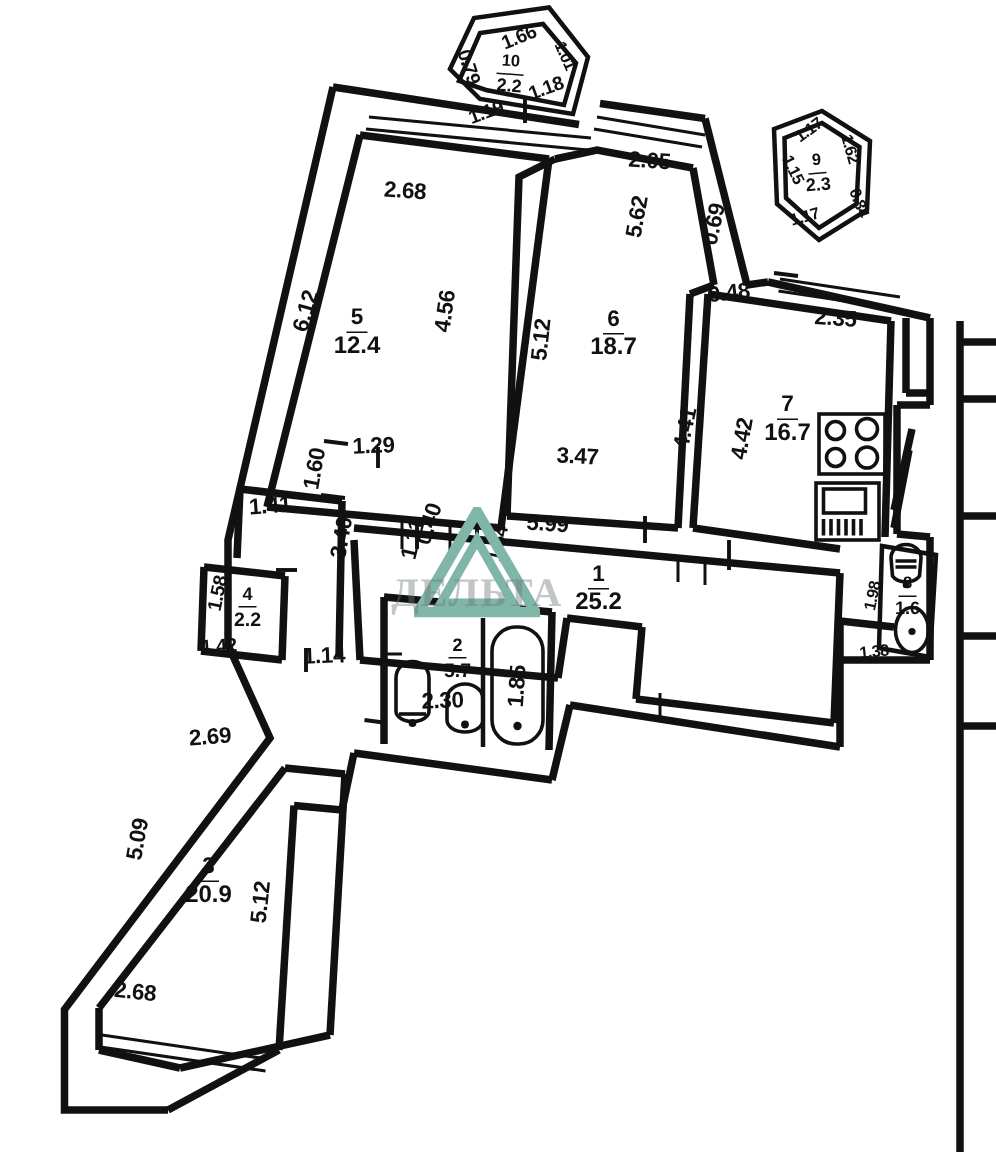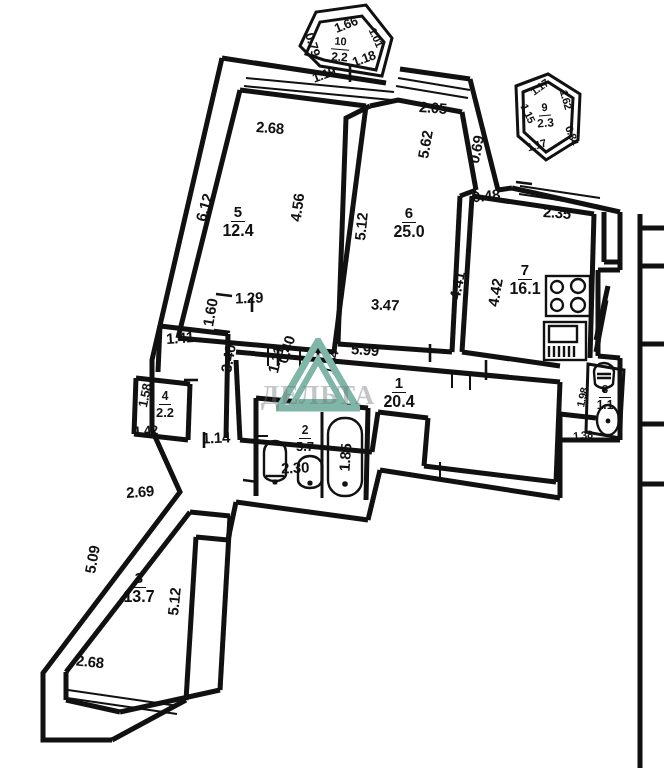"25.0" span.rarea { text: 25.0 -> 18.7 }
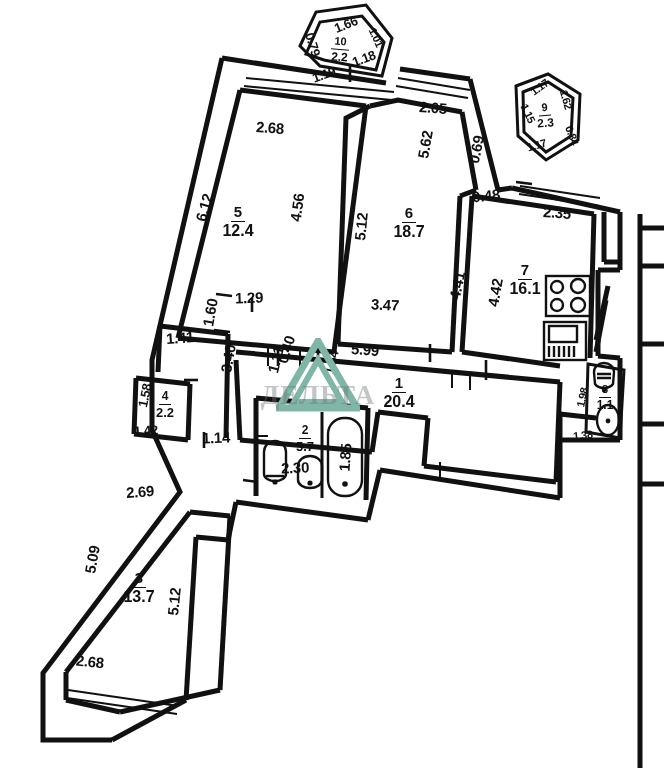"16.1" span.rarea { text: 16.1 -> 16.7 }
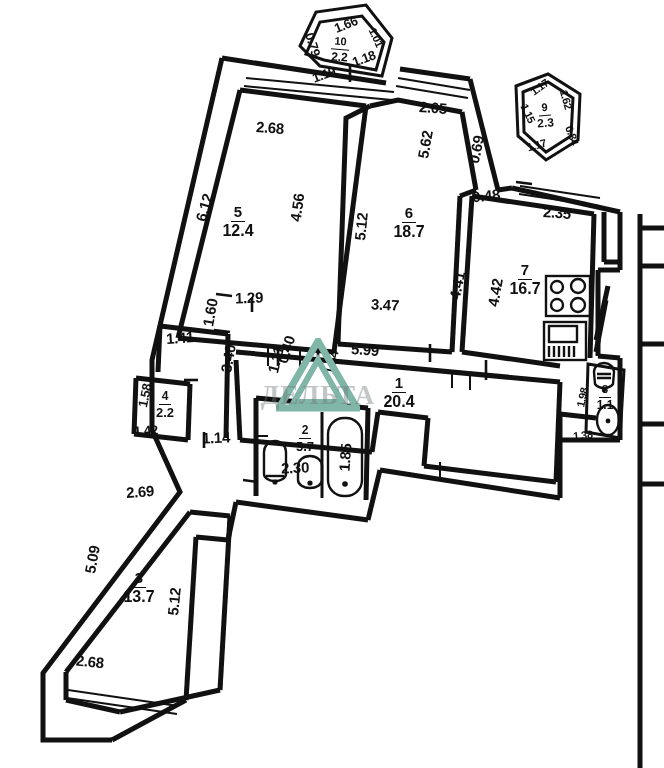"20.4" span.rarea { text: 20.4 -> 25.2 }
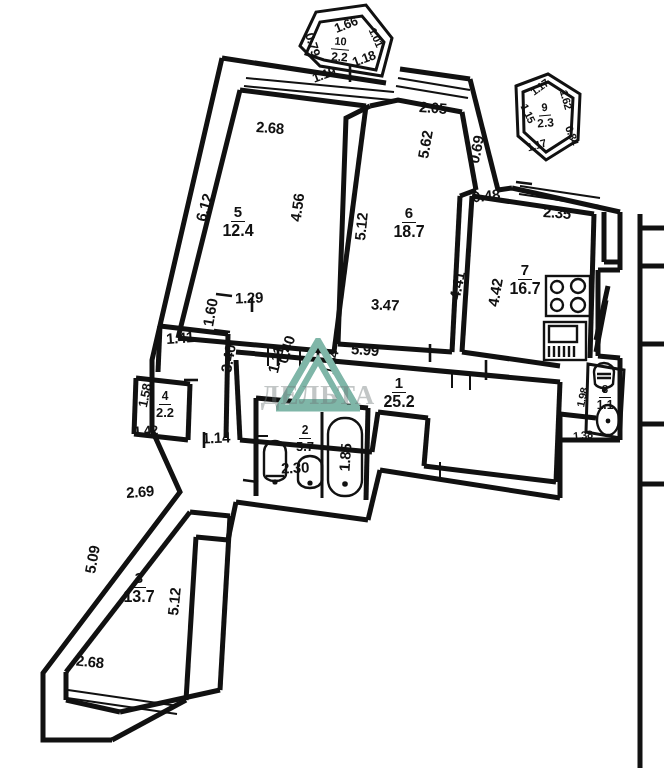"1.1" span.rarea { text: 1.1 -> 1.6 }
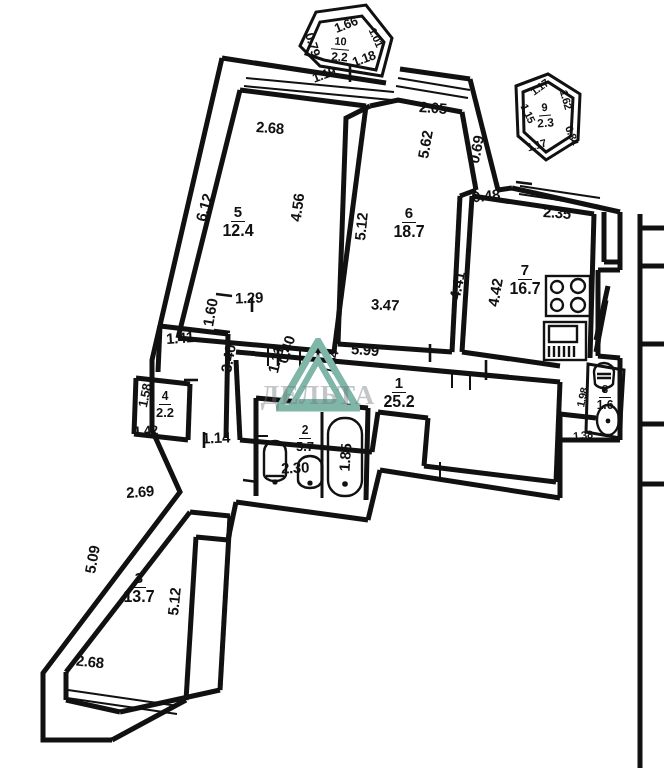"13.7" span.rarea { text: 13.7 -> 20.9 }
